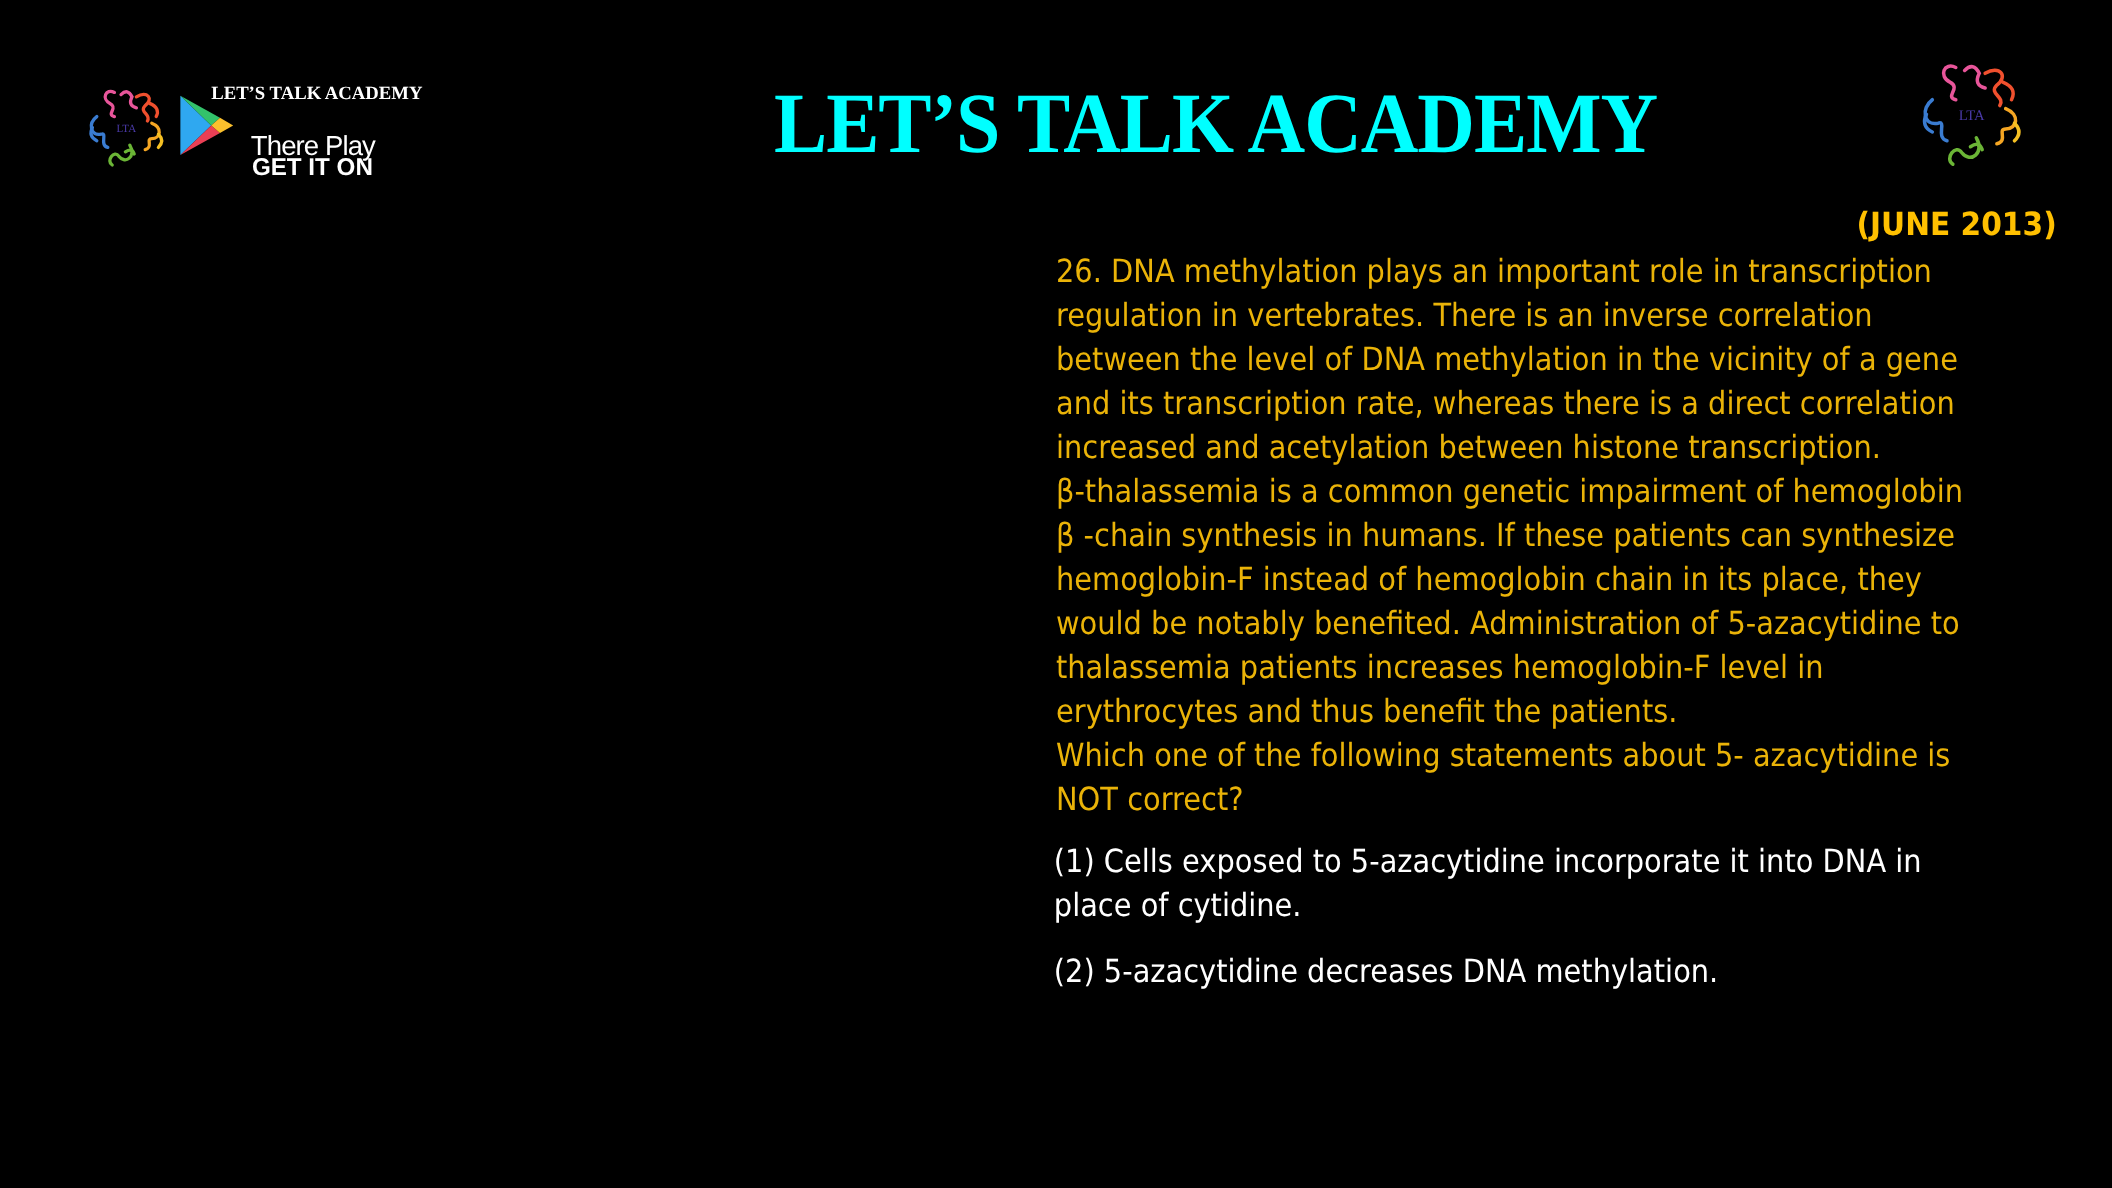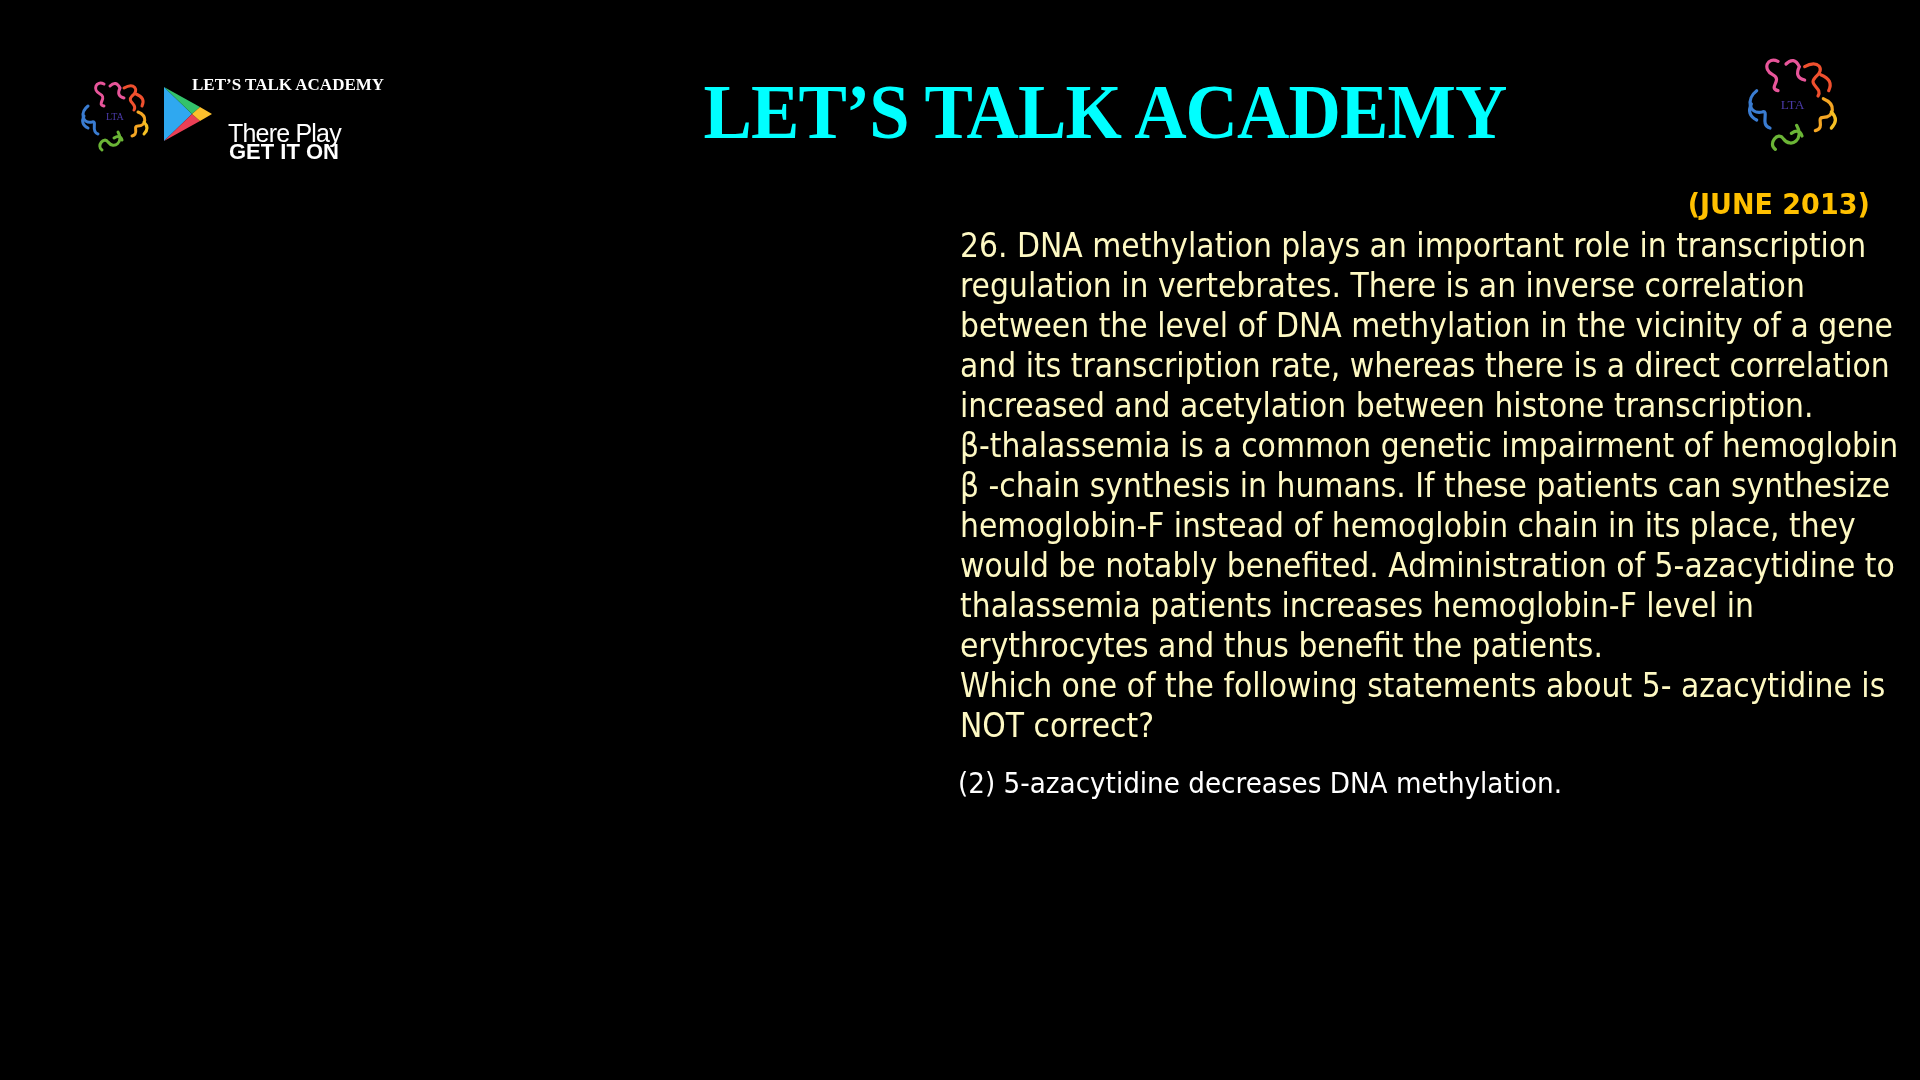"26. DNA methylation plays an" .question { color: #fef9c3 -> #eab308; font-size: 33px -> 29px }
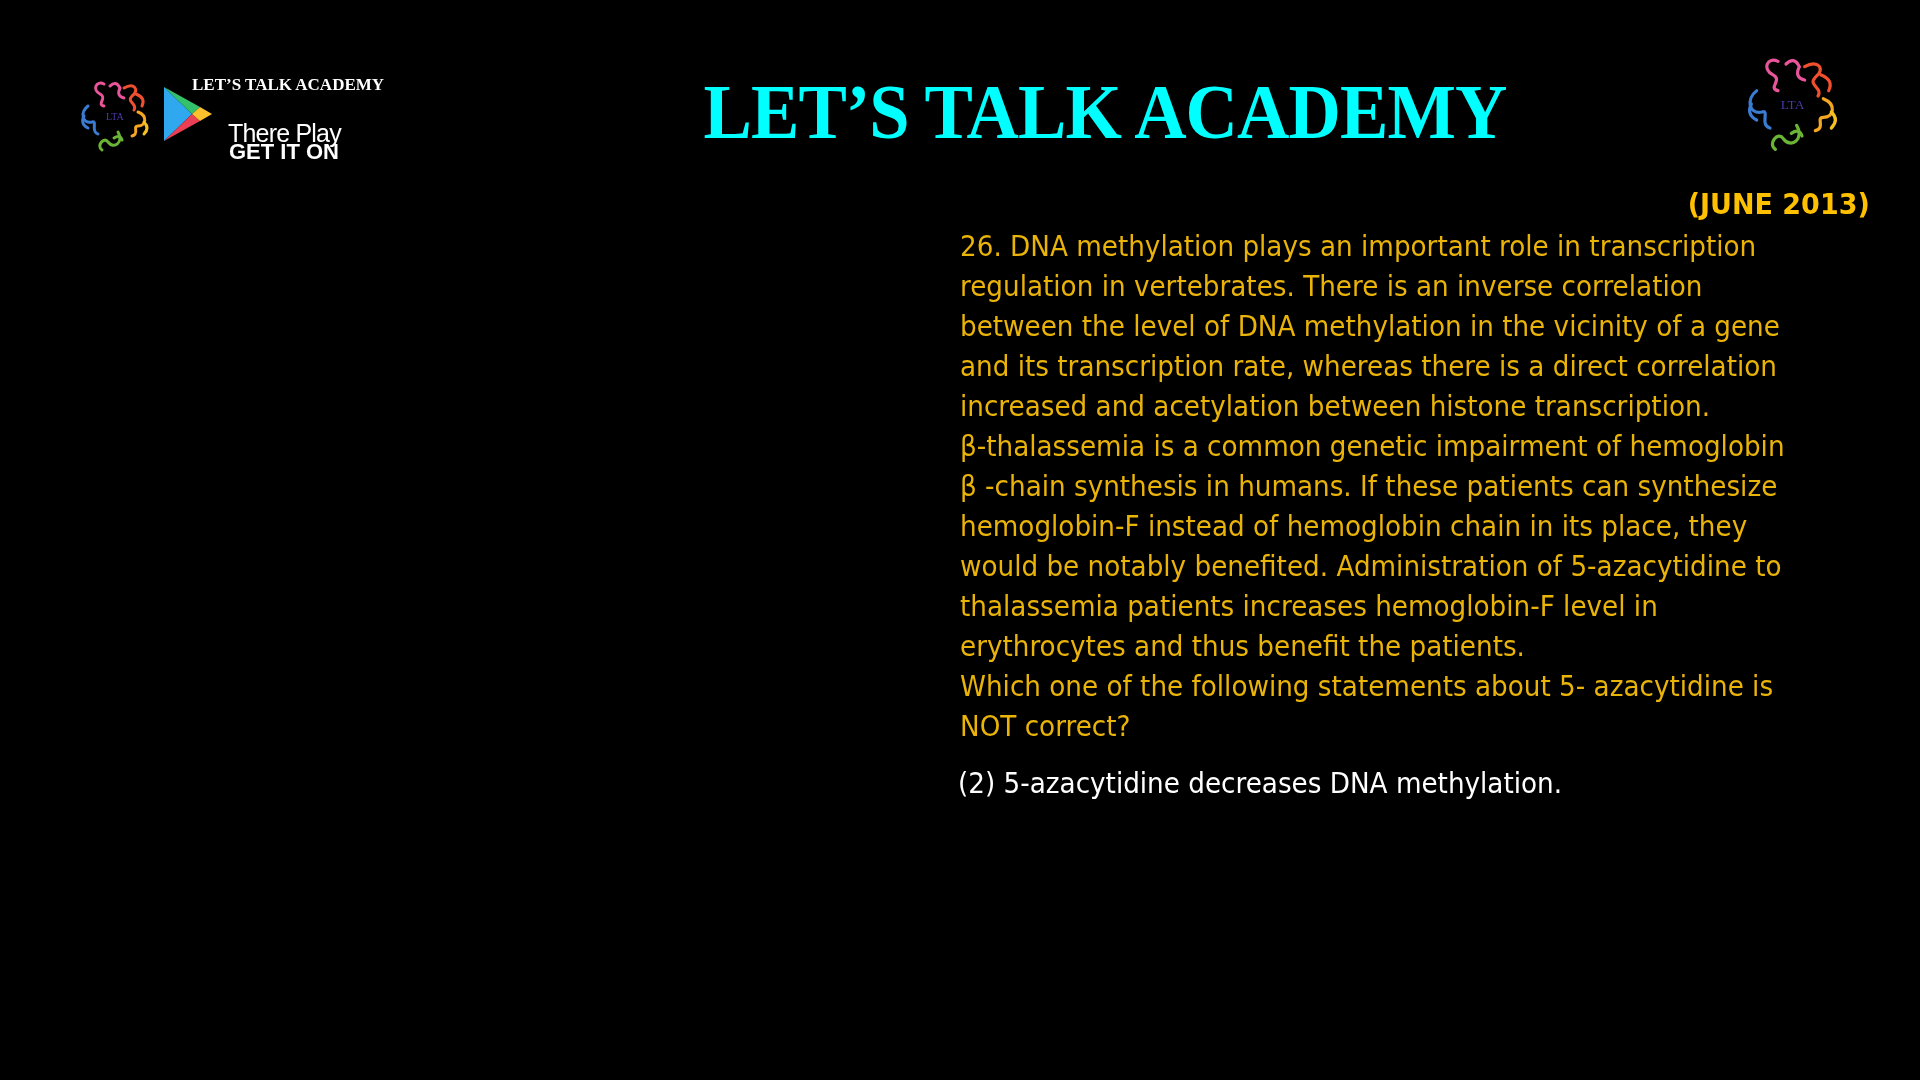"(1) Cells exposed to 5-azacytidine" div.opt { html: none -> <div> <span>(1) Cells exposed to 5-azacytidine incorporate it into DNA in</span> <span>place of cytidine.</span> </div> }
